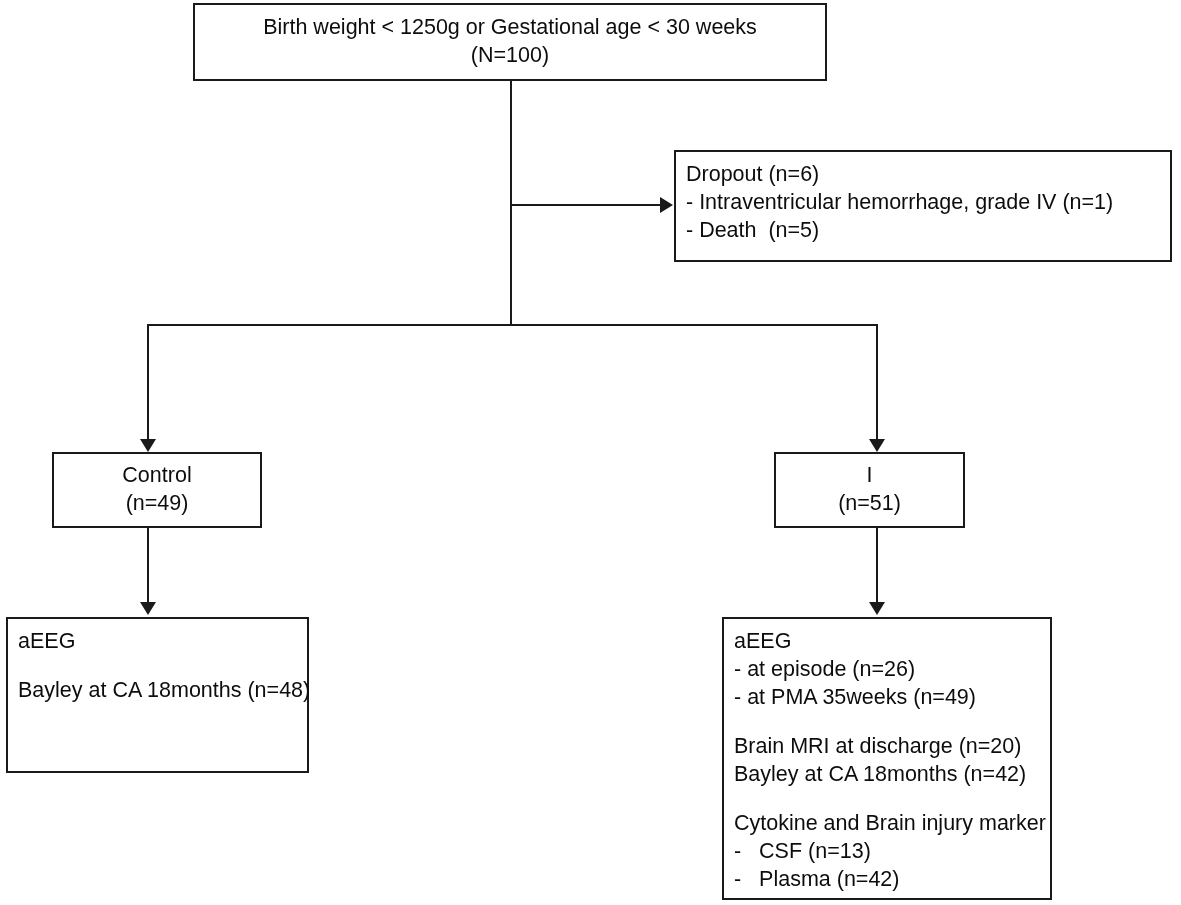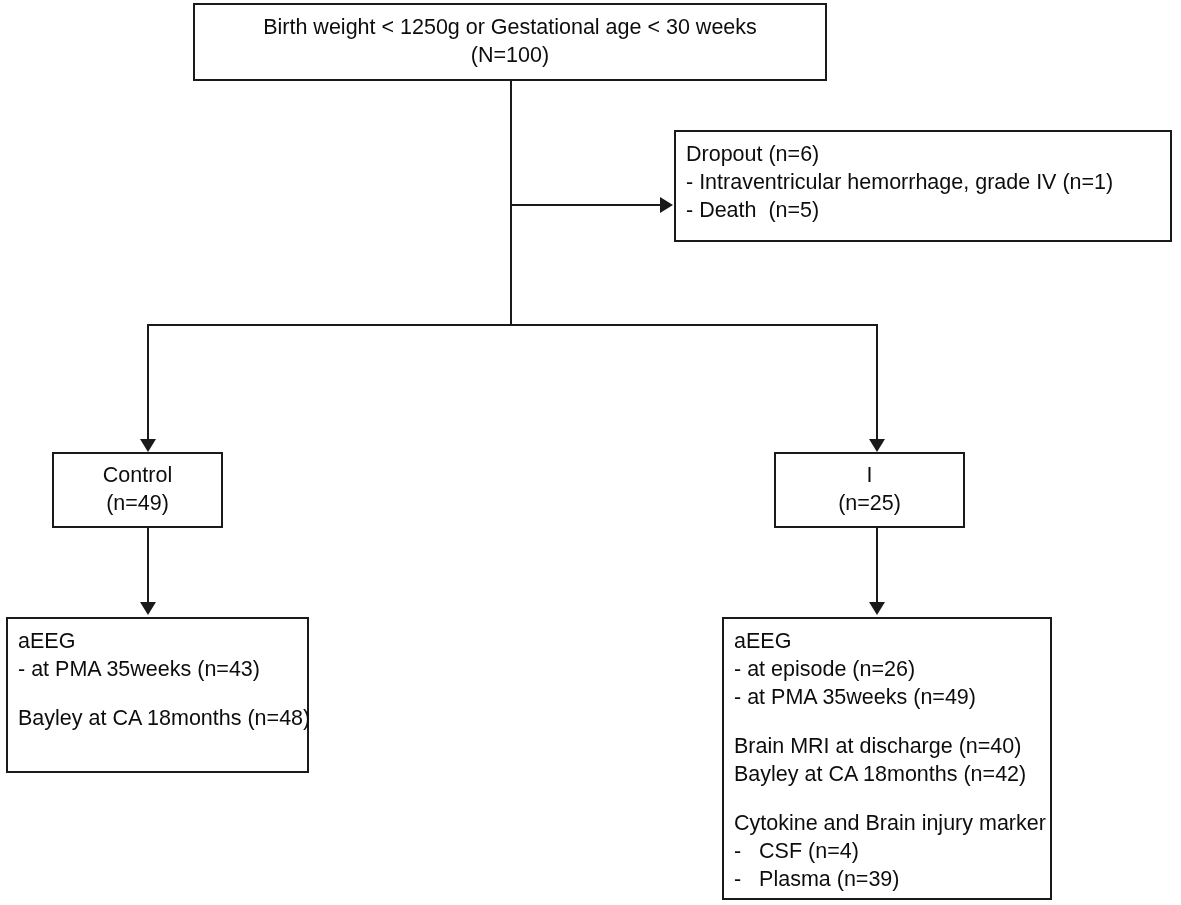"Dropout (n=6)" div.box { top: 130px -> 150px }
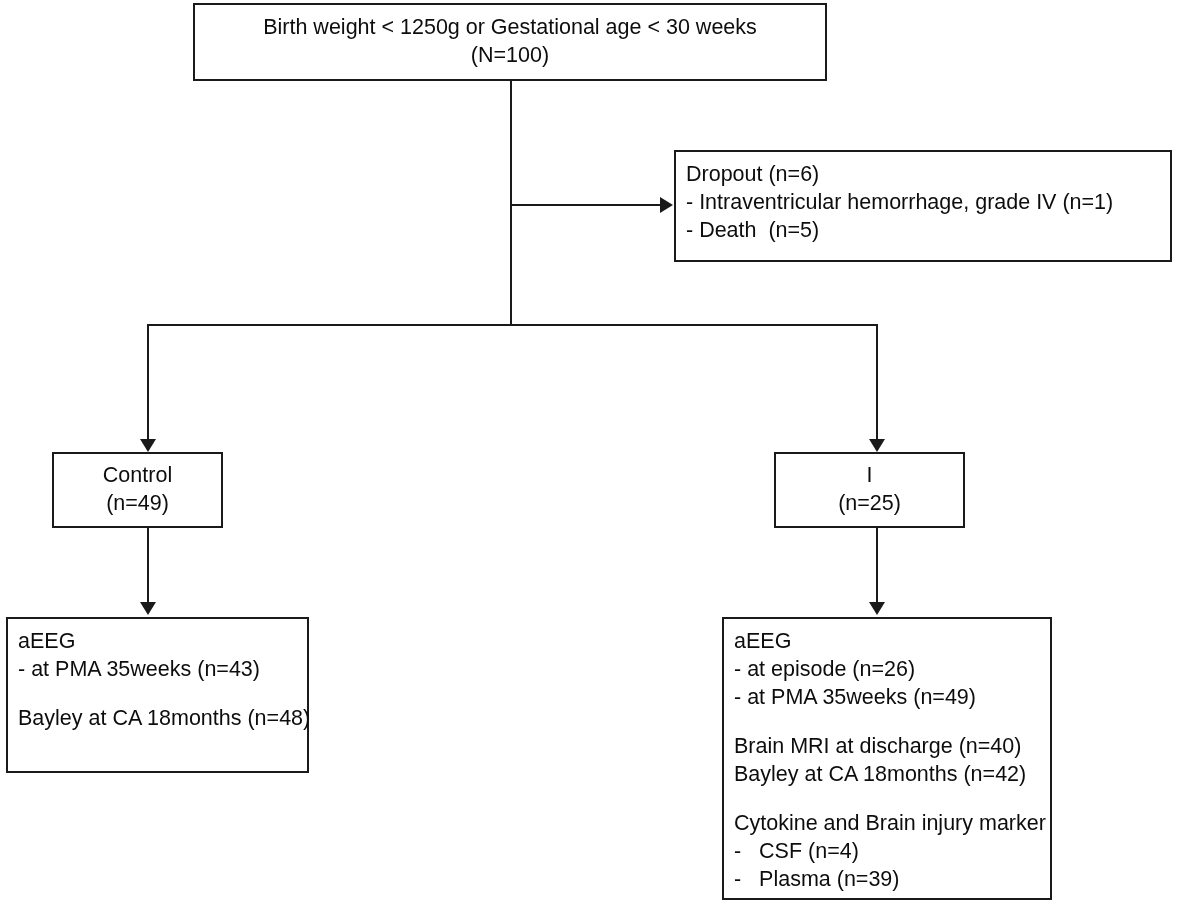"Control" div.box { width: 171px -> 210px }
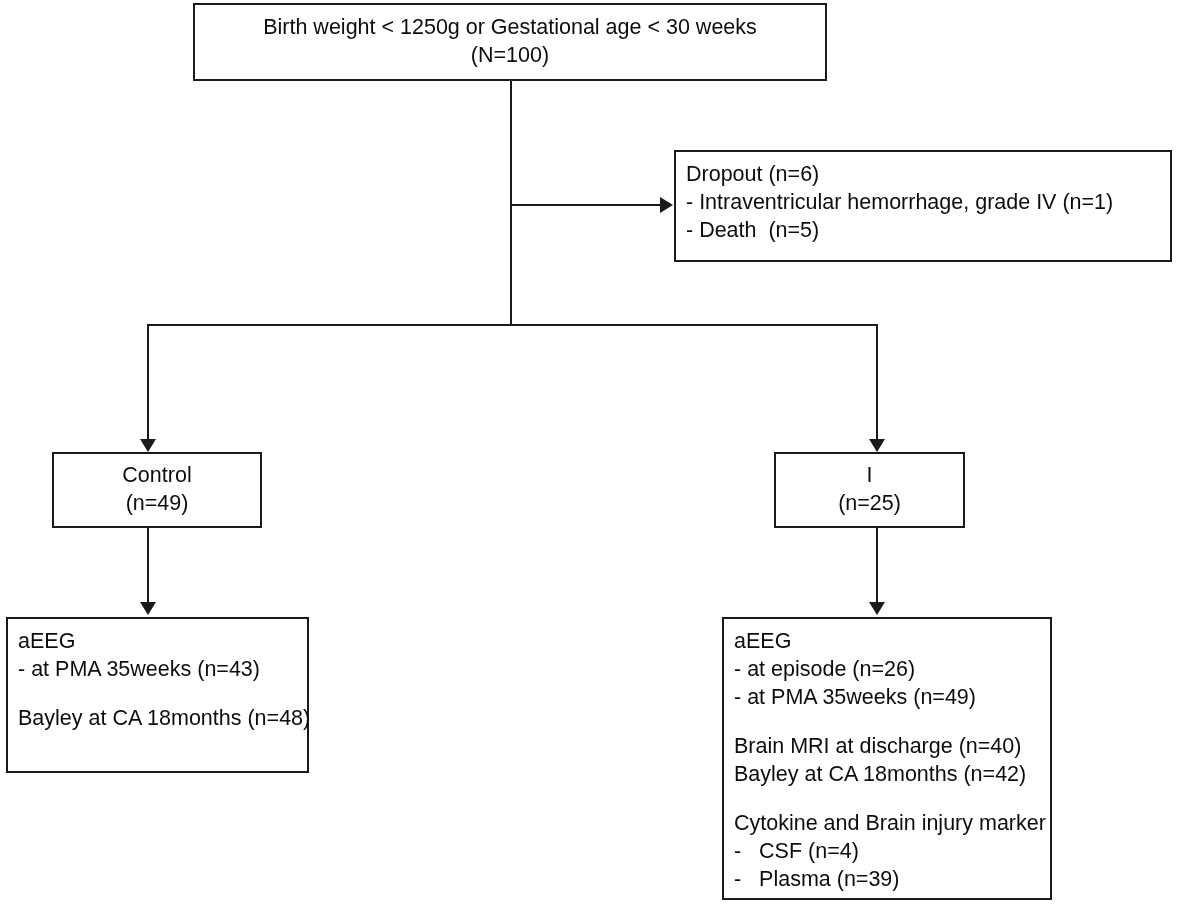"(n=25)" span.ln { text: 25 -> 51 }
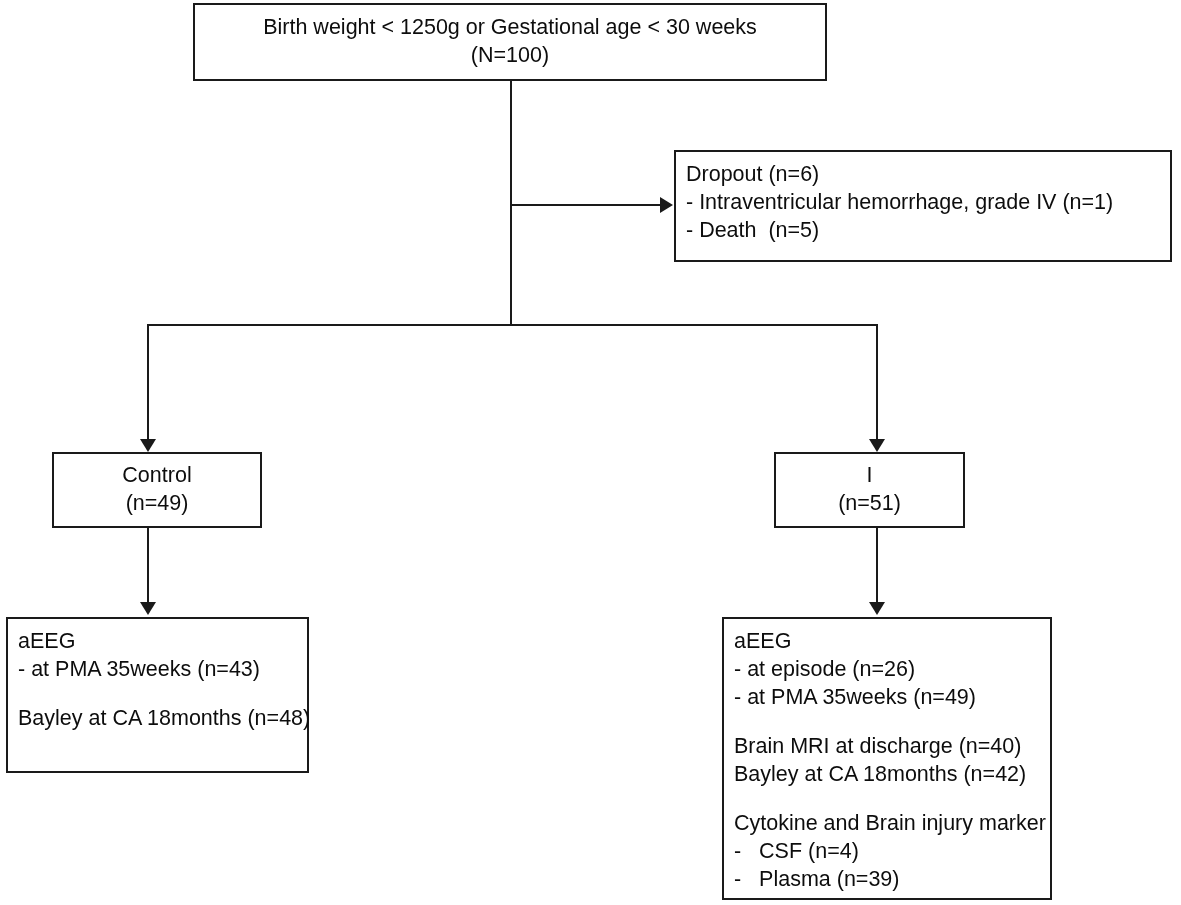"- at PMA 35weeks (n=43)" span.ln { html: <span>- at PMA 35weeks (n=43)</span> -> none }
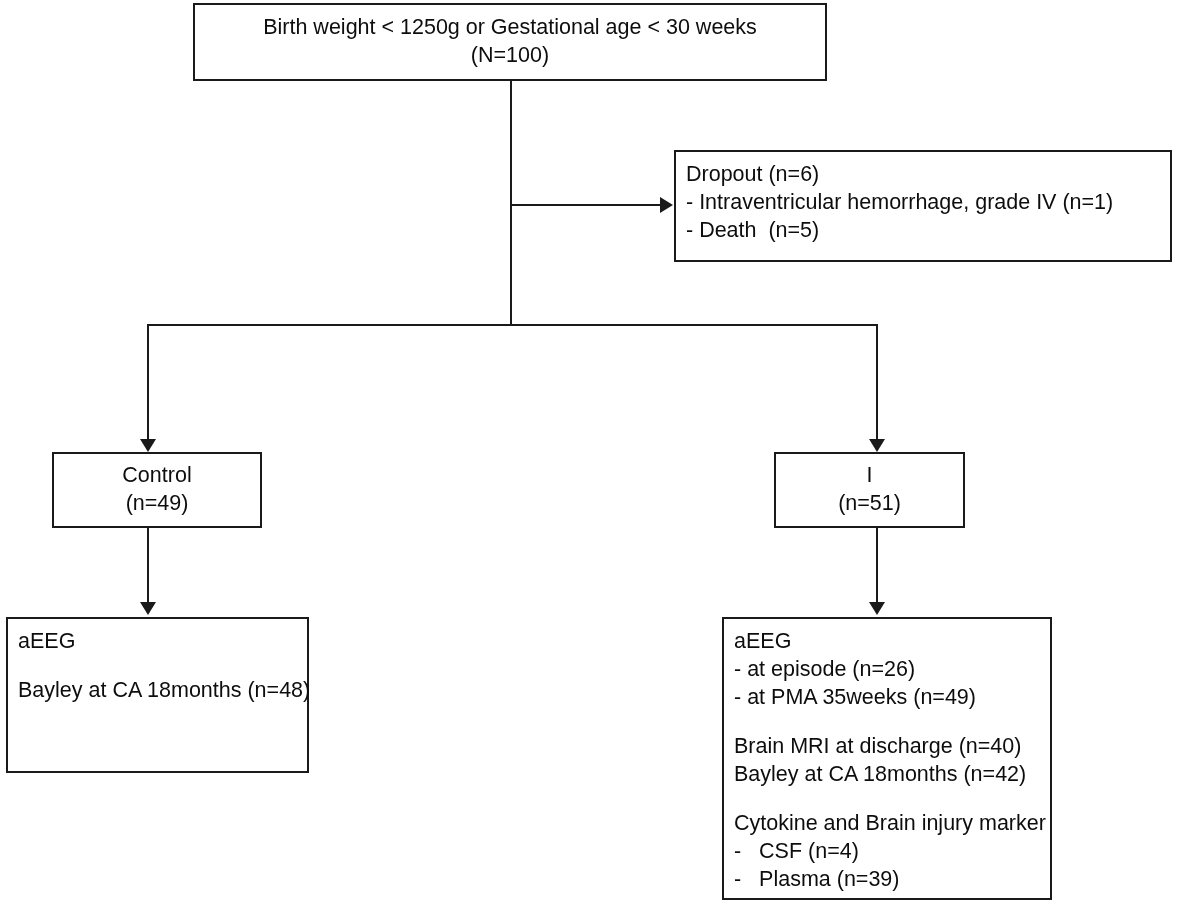"Brain MRI at discharge (n=40)" span.ln { text: 40 -> 20 }
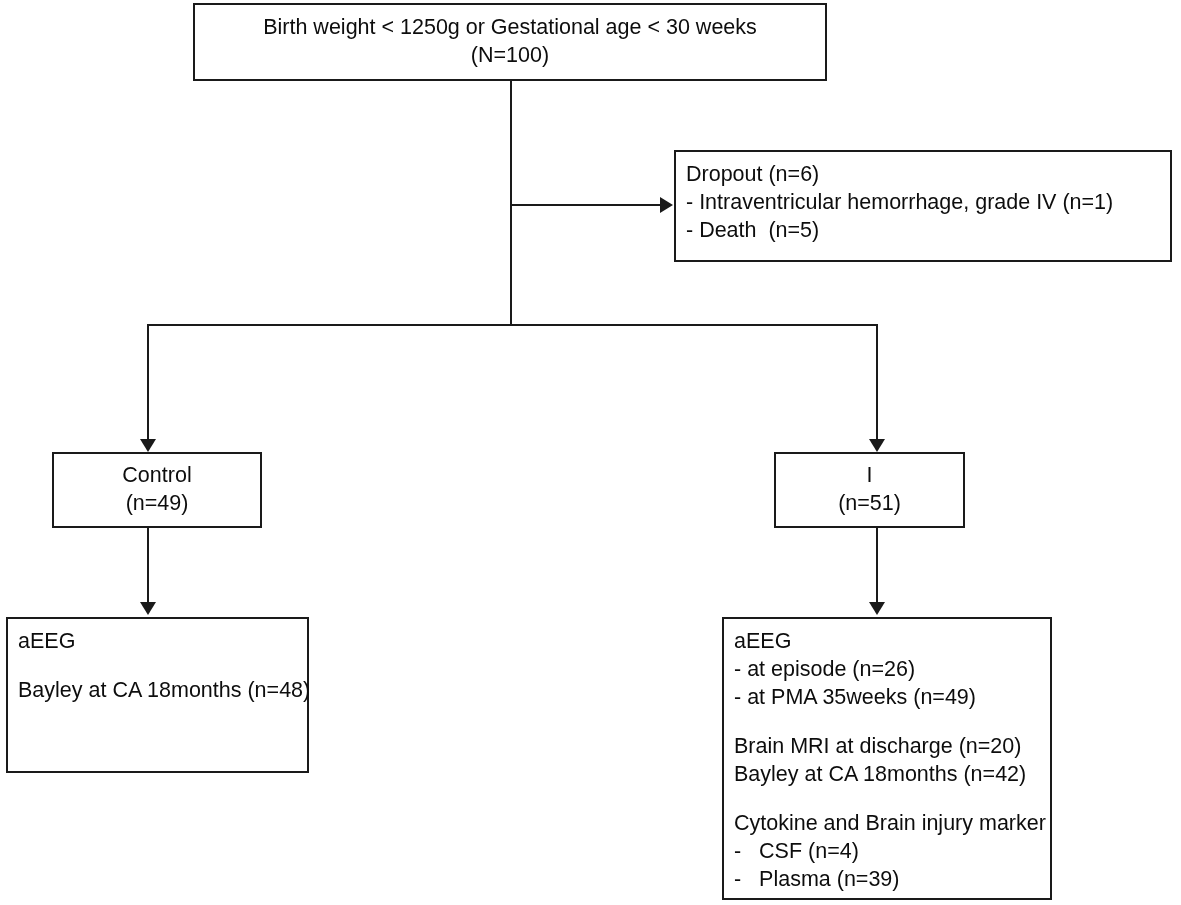"- CSF (n=4)" span.dash-item { text: 4 -> 13 }
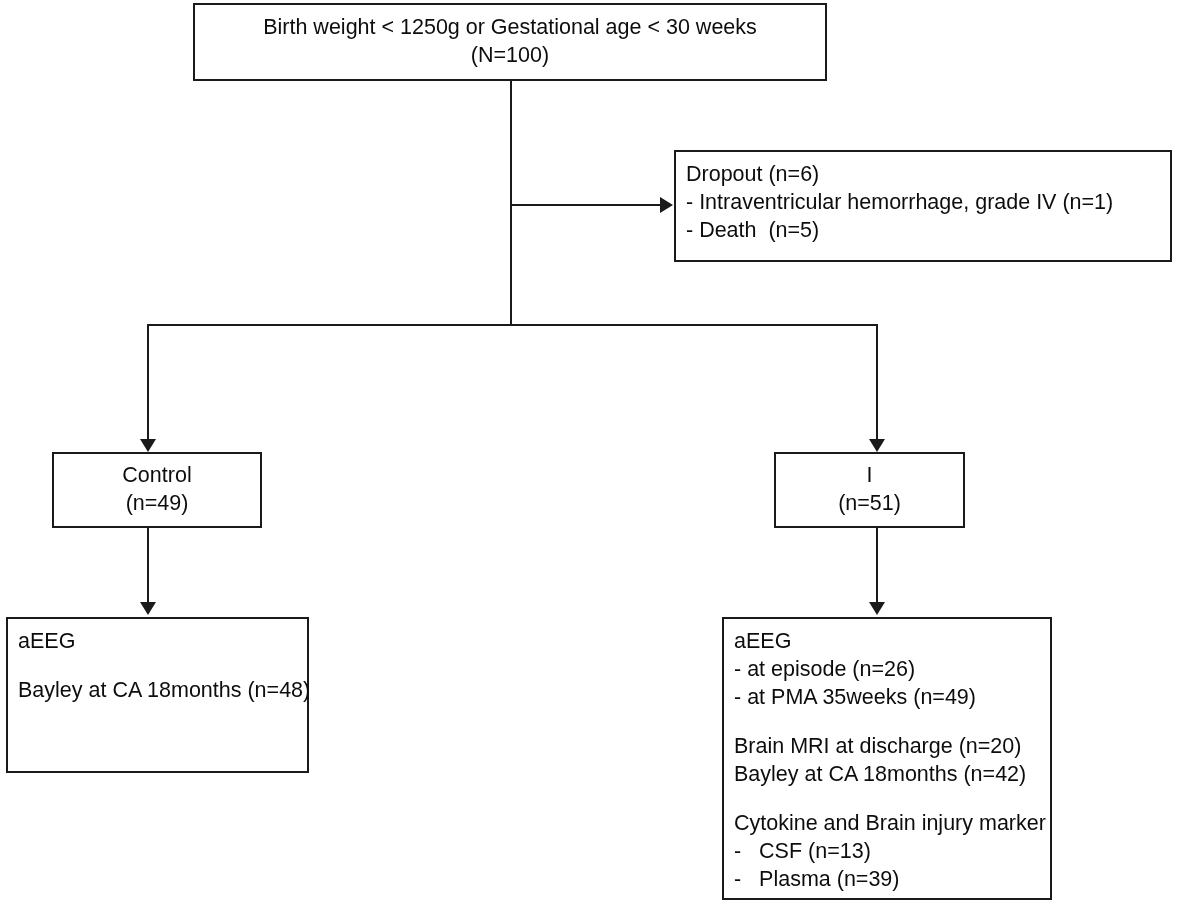"- Plasma (n=39)" span.dash-item { text: 39 -> 42 }
